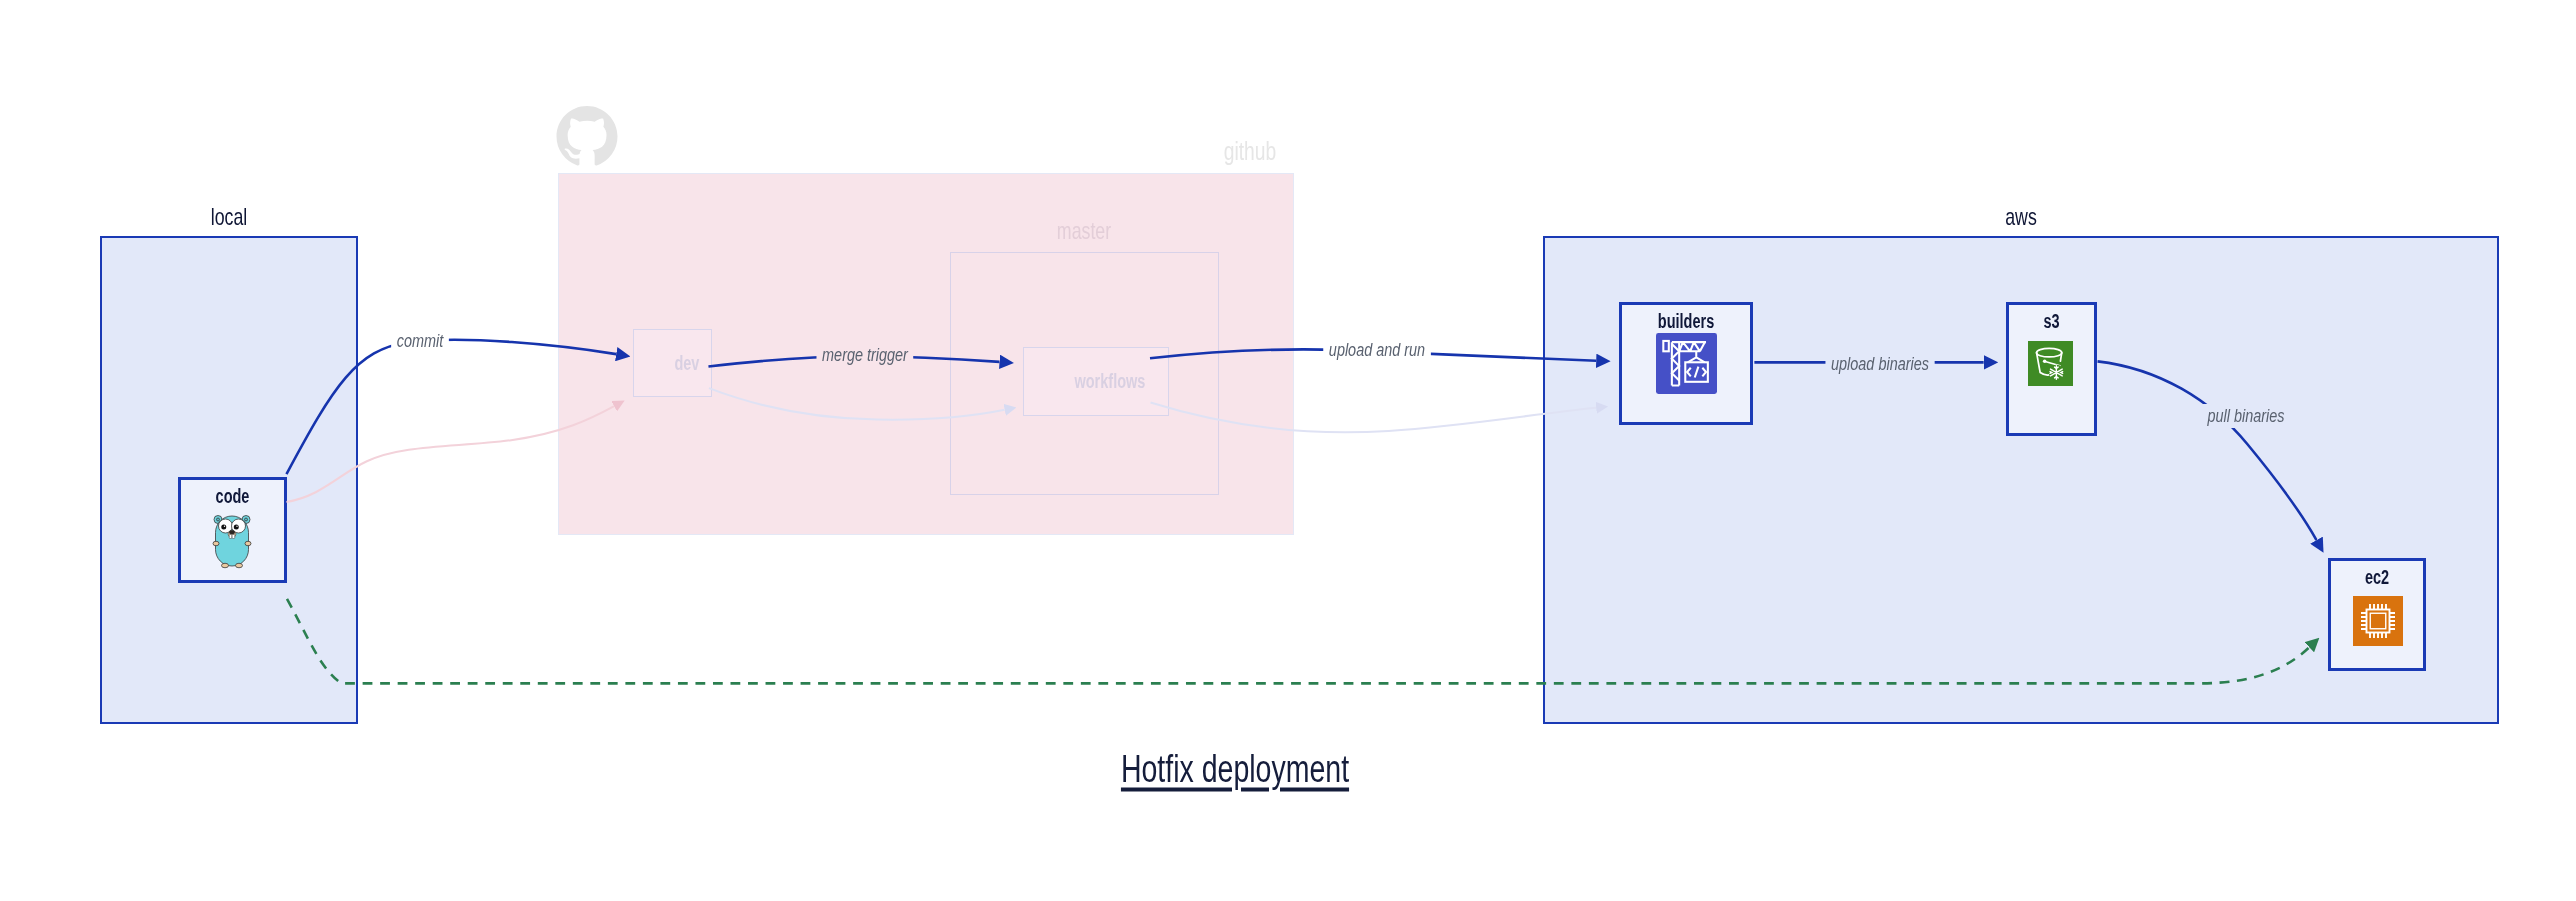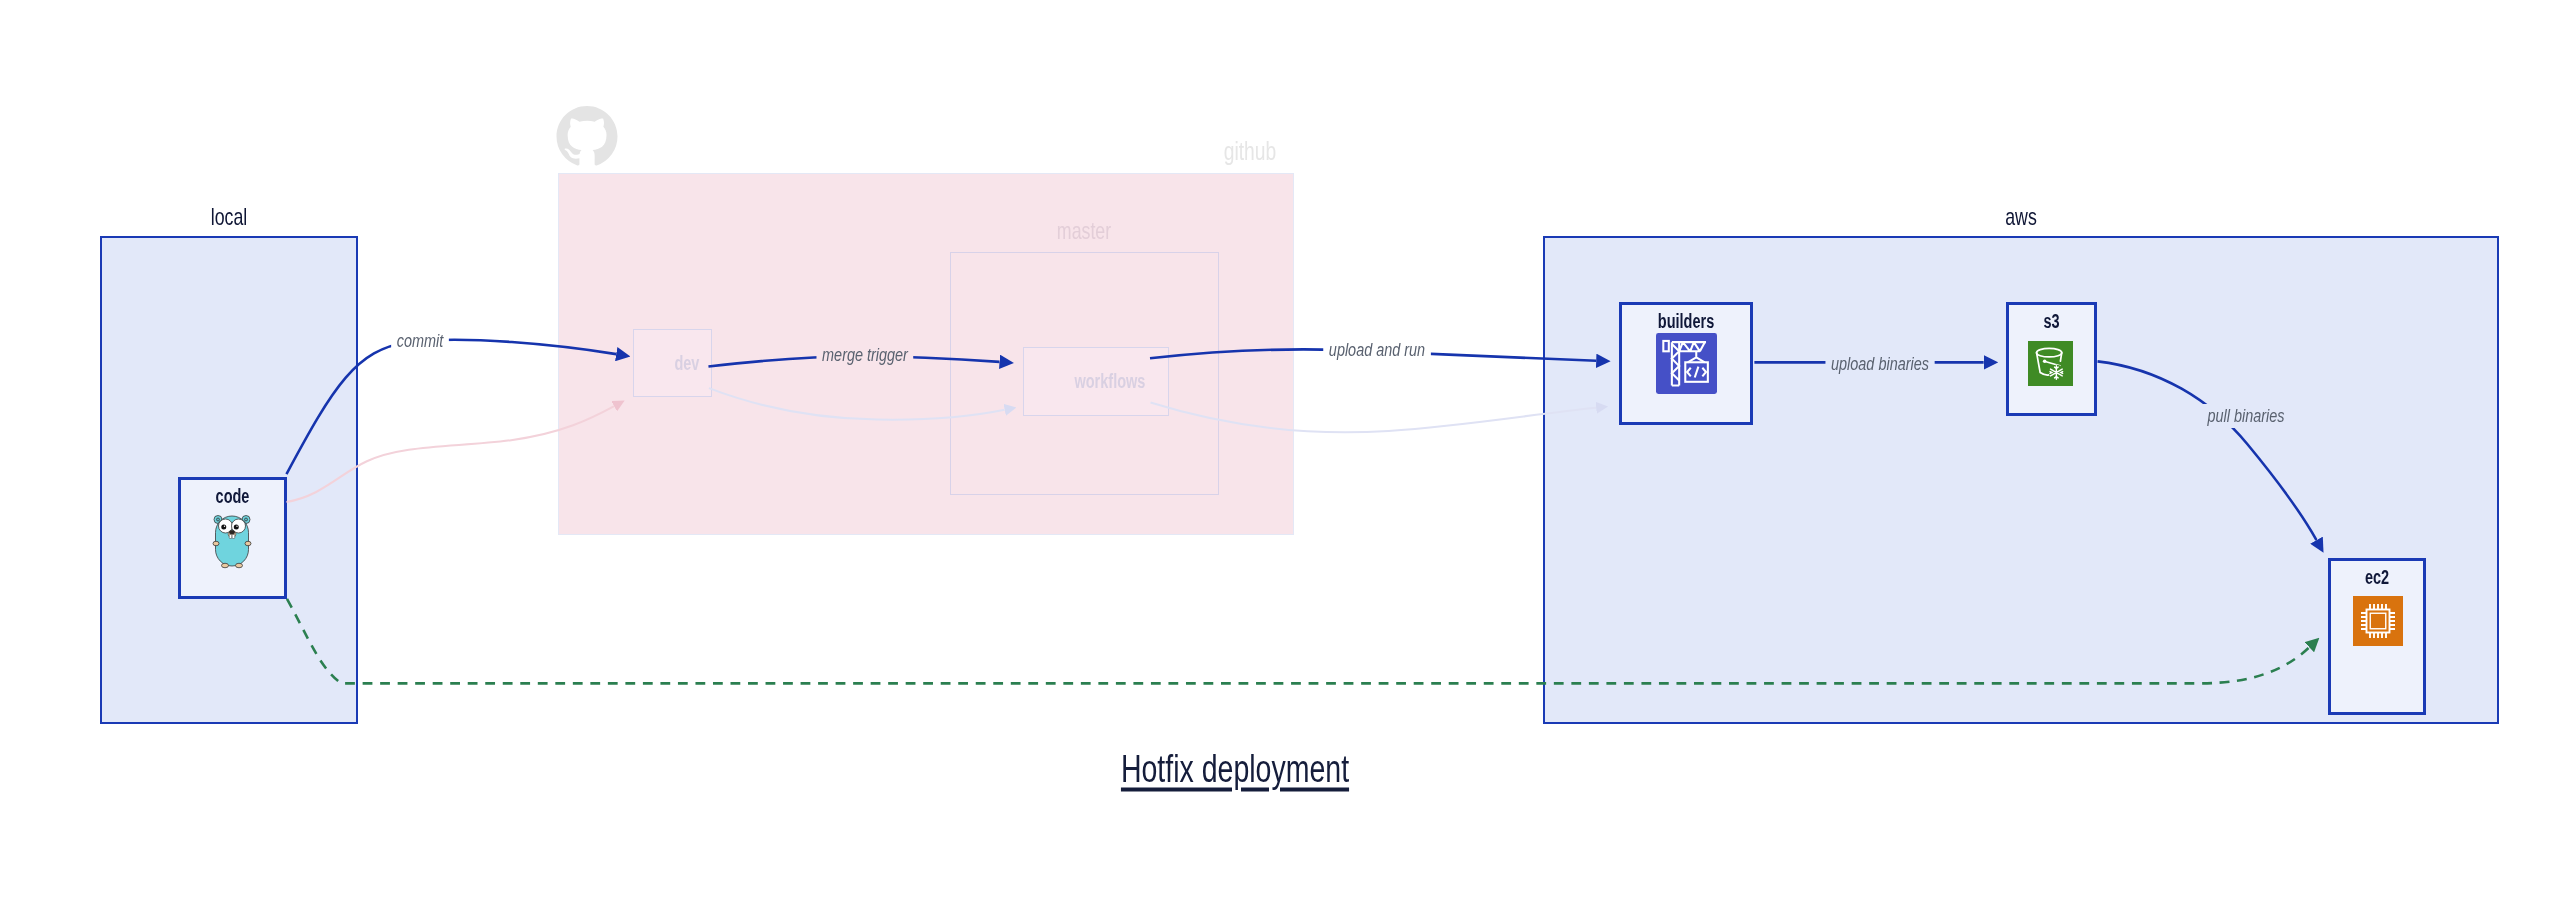"s3" div.node { height: 114px -> 134px }
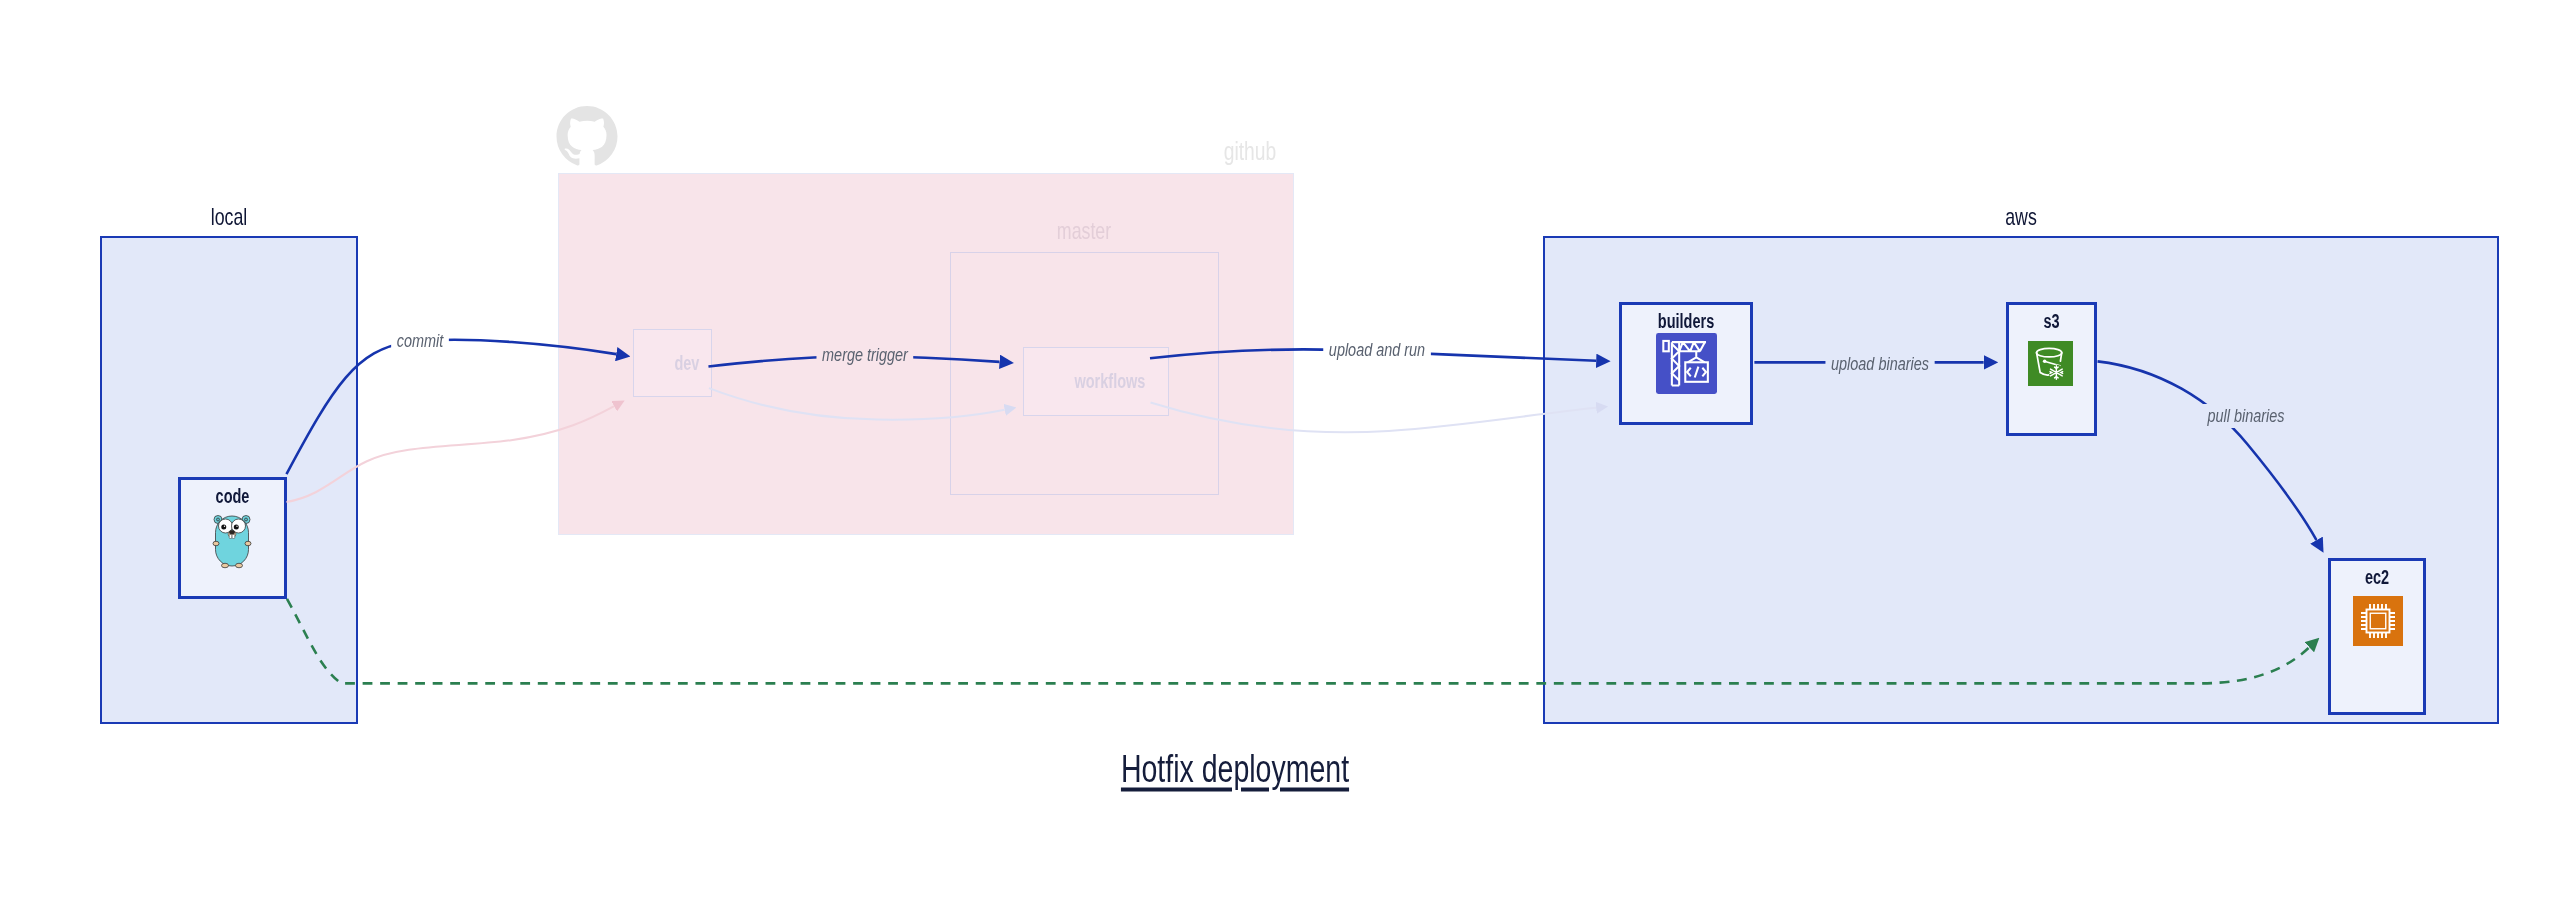"code" div.node { height: 122px -> 106px }
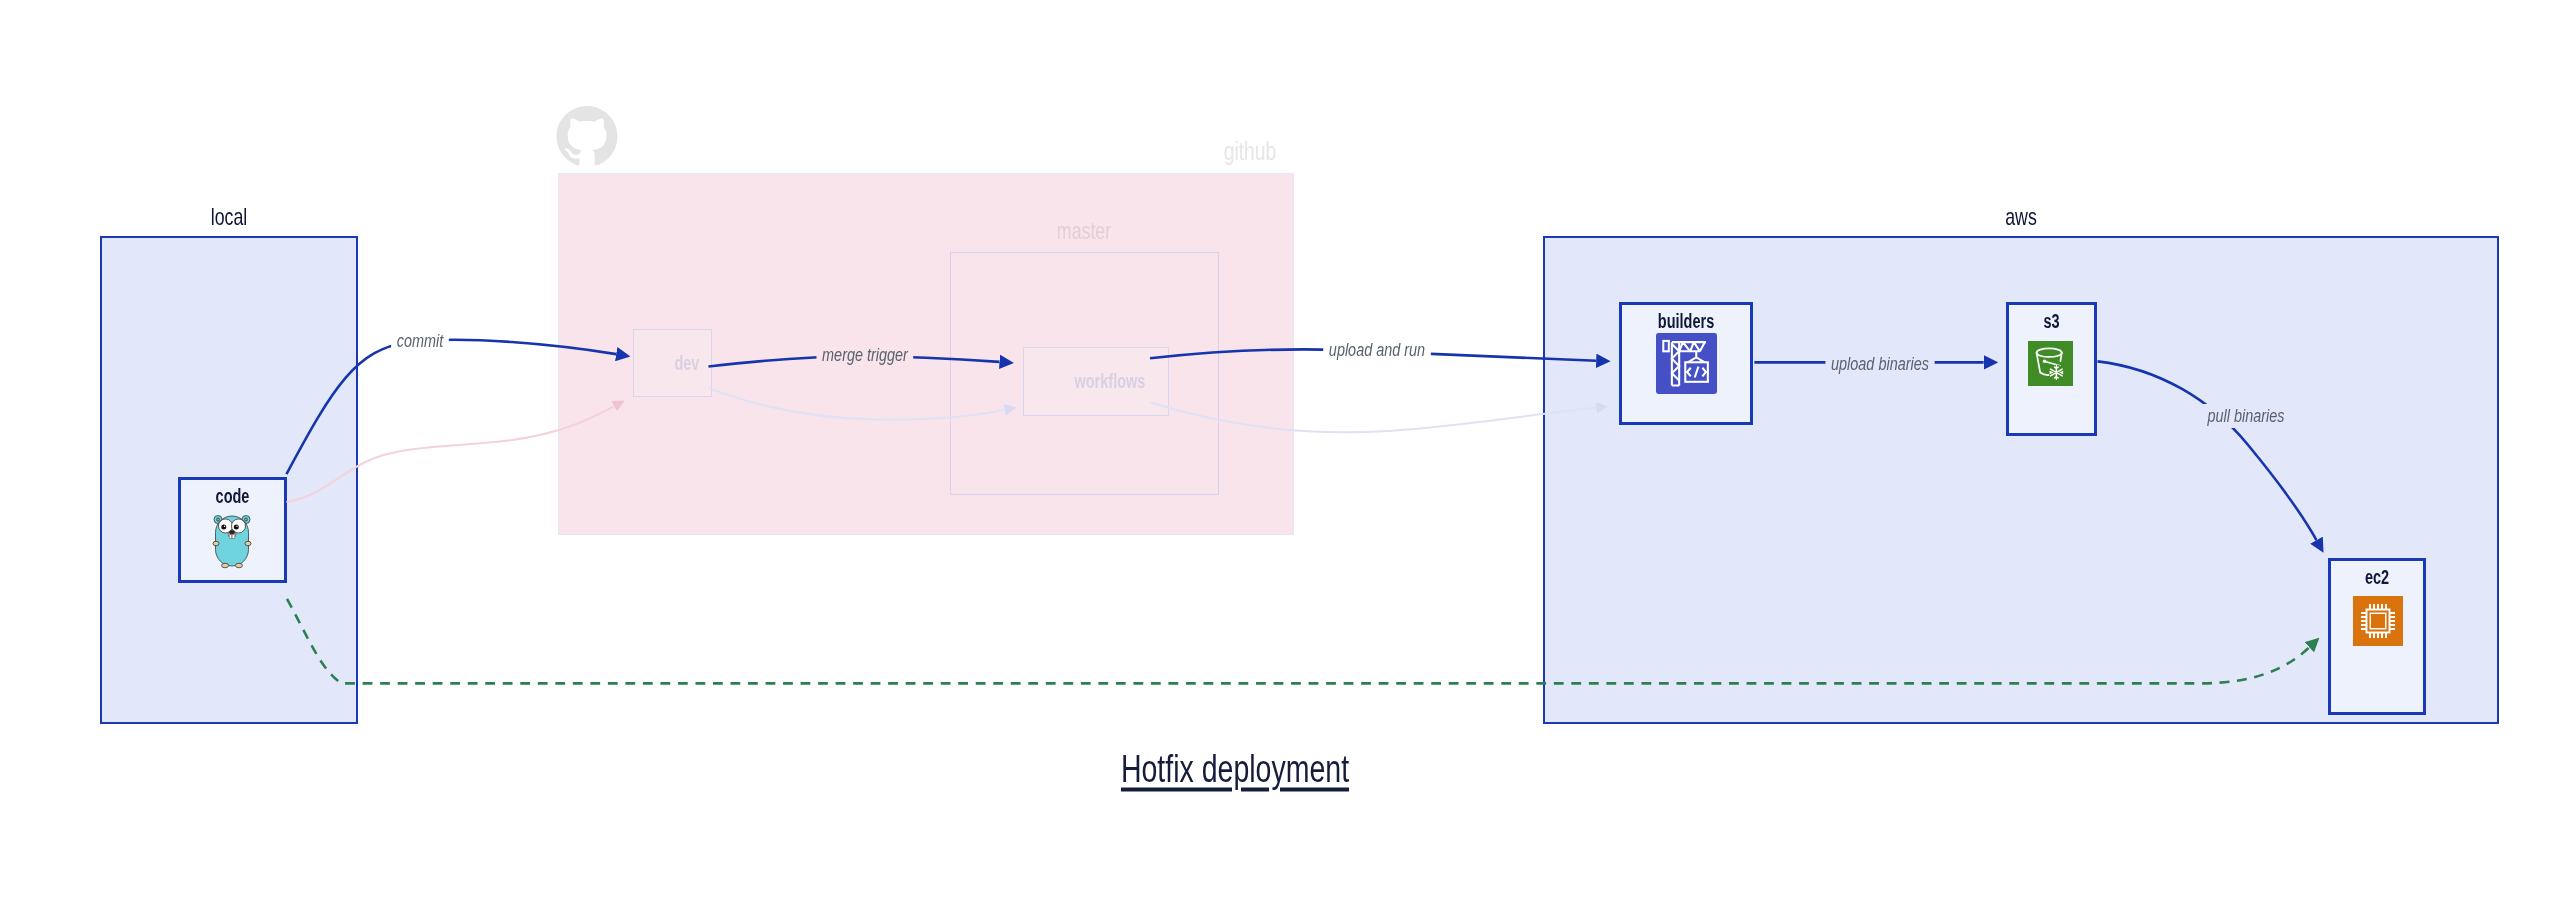"ec2" div.node { height: 157px -> 113px }
